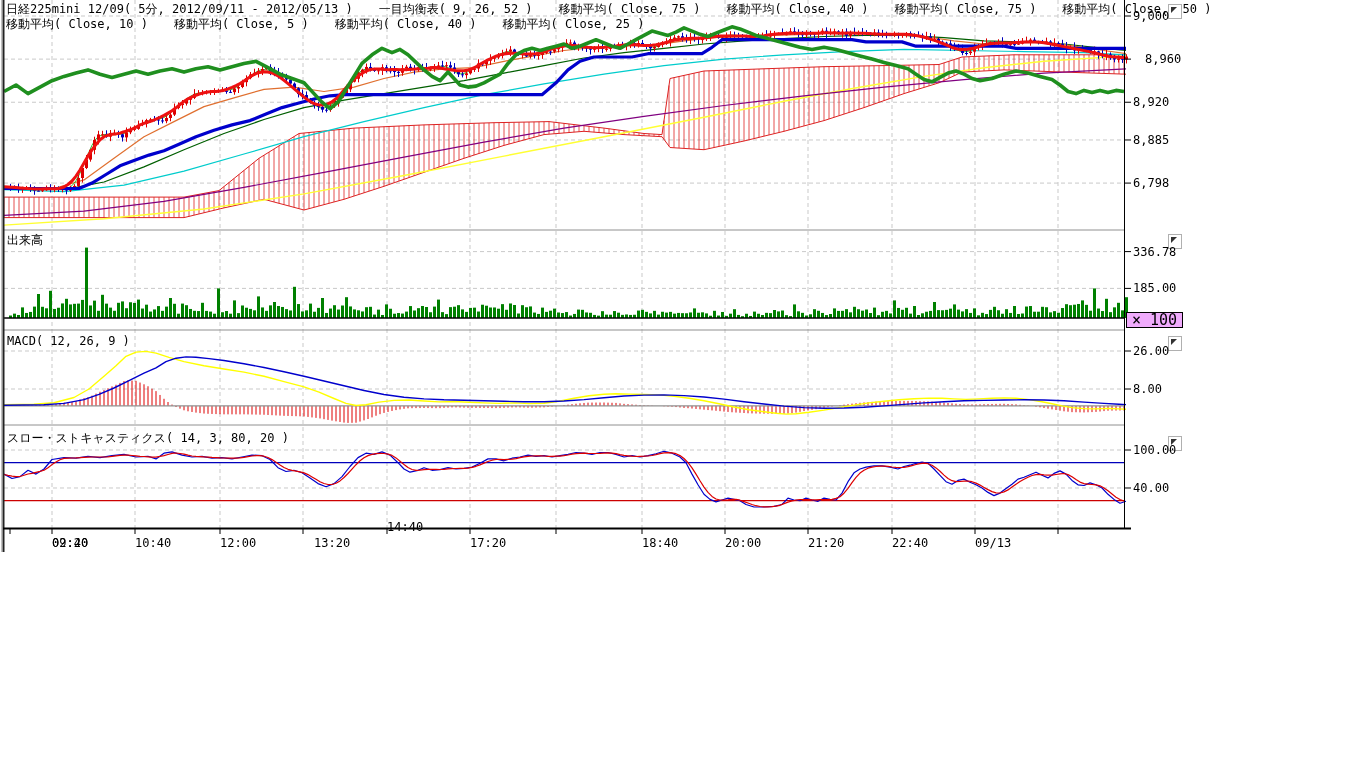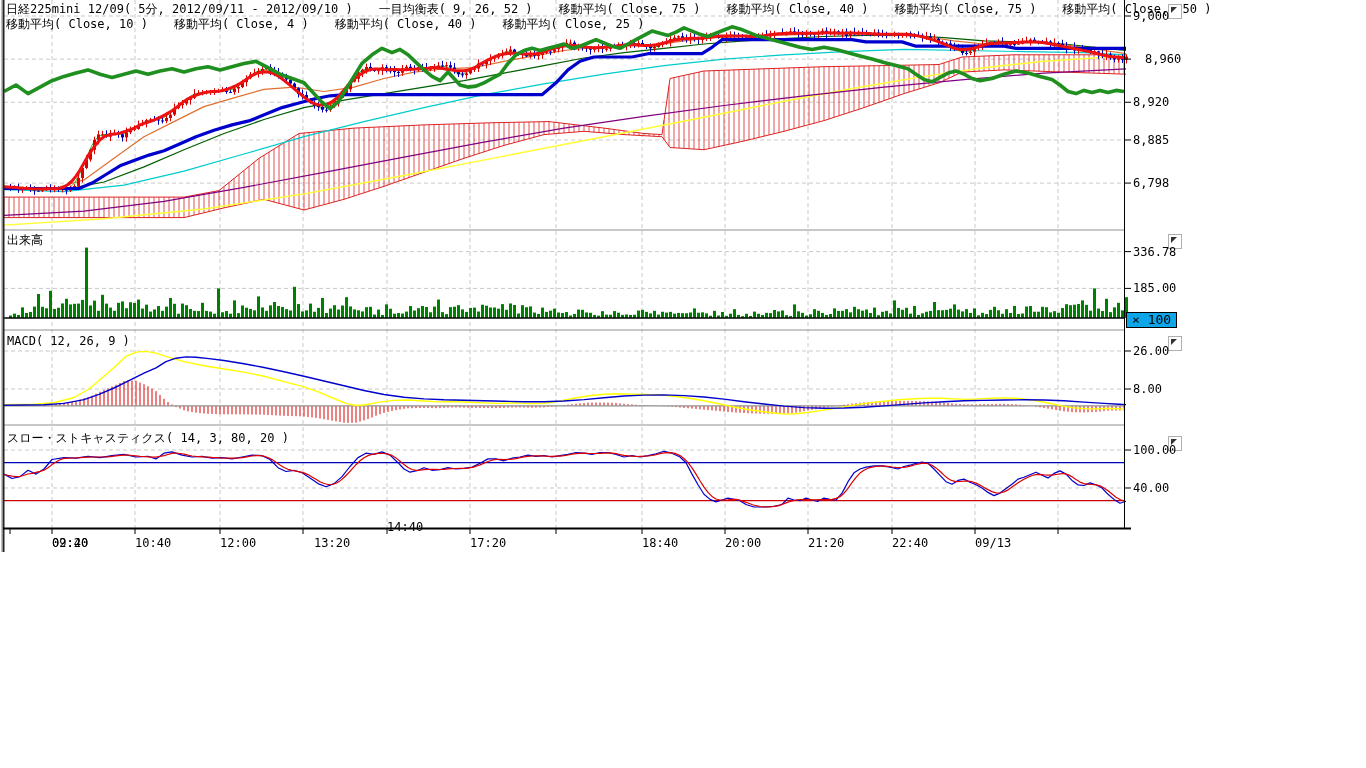"日経225mini 12/09( 5分, 2012/09/11 -" span { text: 2012/09/10 -> 2012/05/13 }
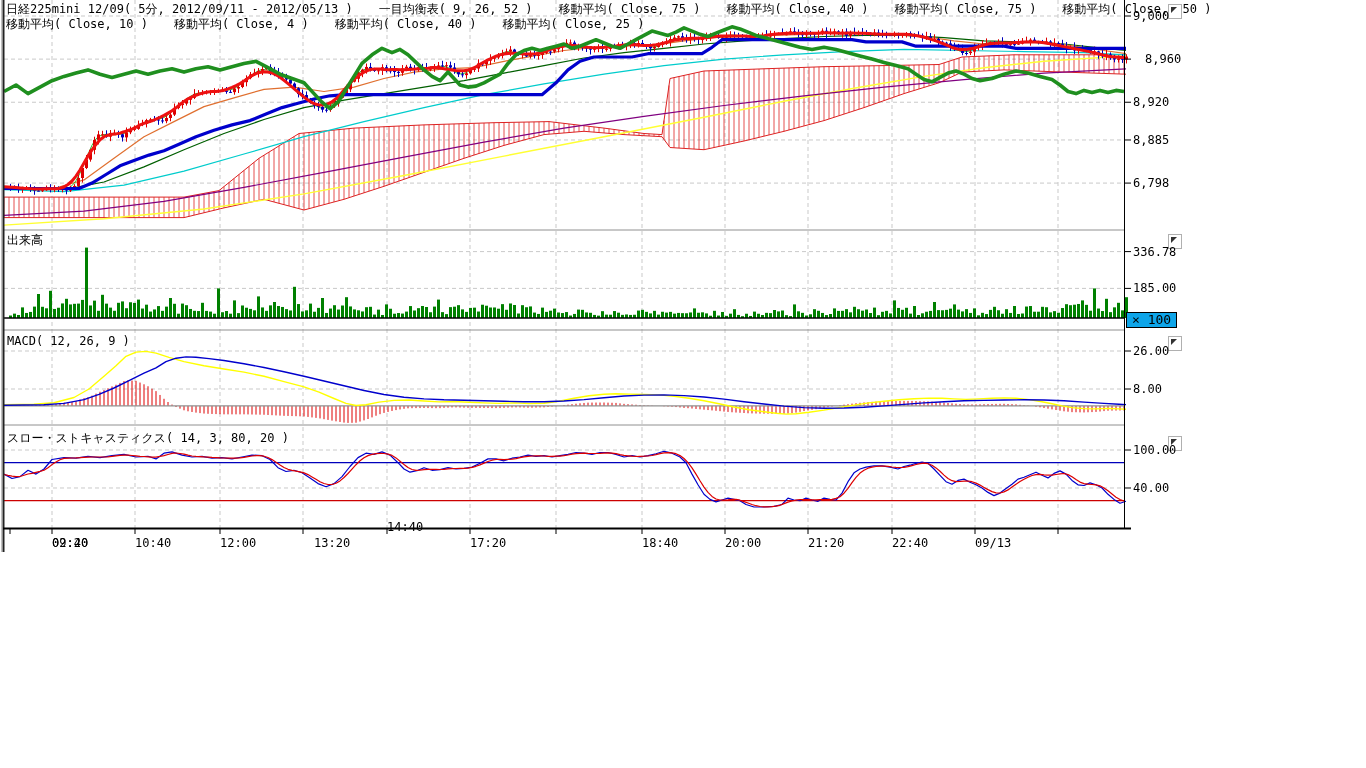"移動平均( Close, 4 )" span { text: 4 -> 5 }
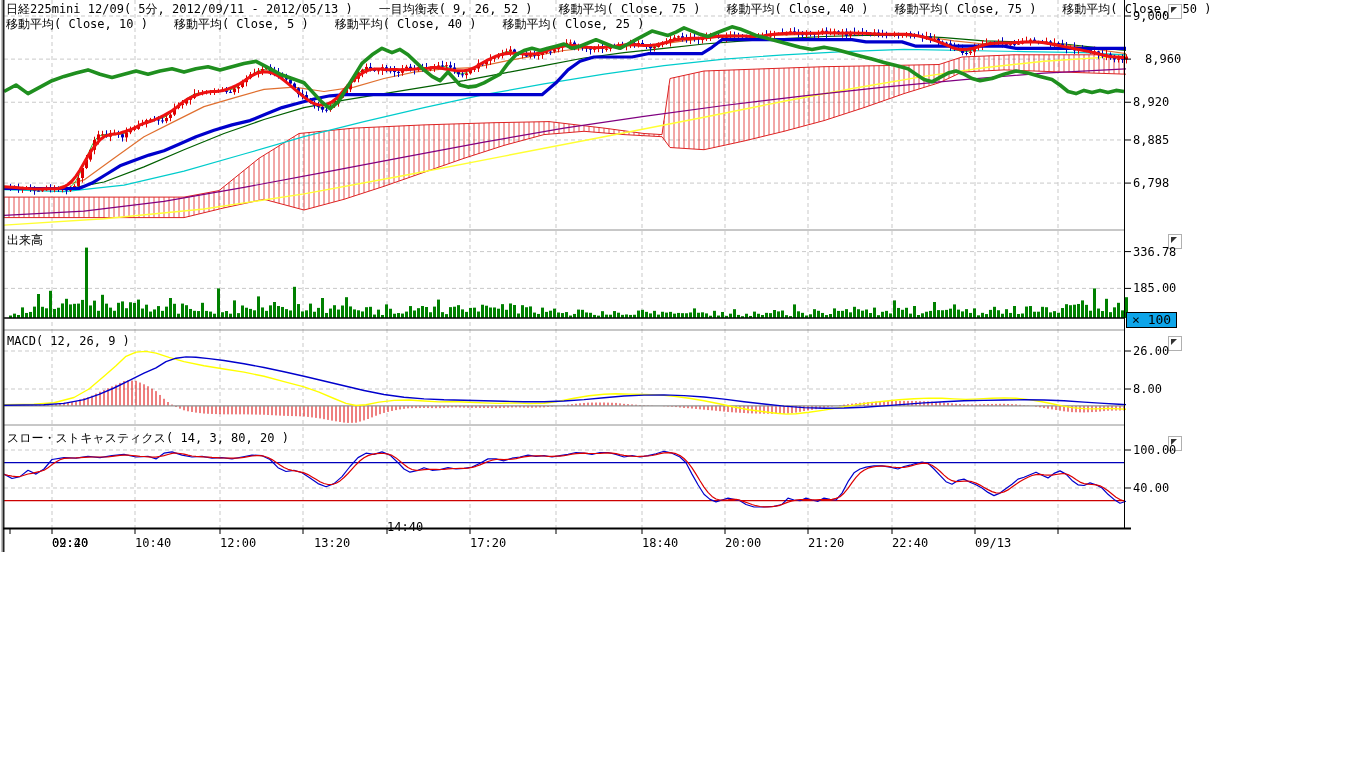"× 100" .badge { background: #0ea5e9 -> #f0abfc; font-size: 13px -> 15px }
